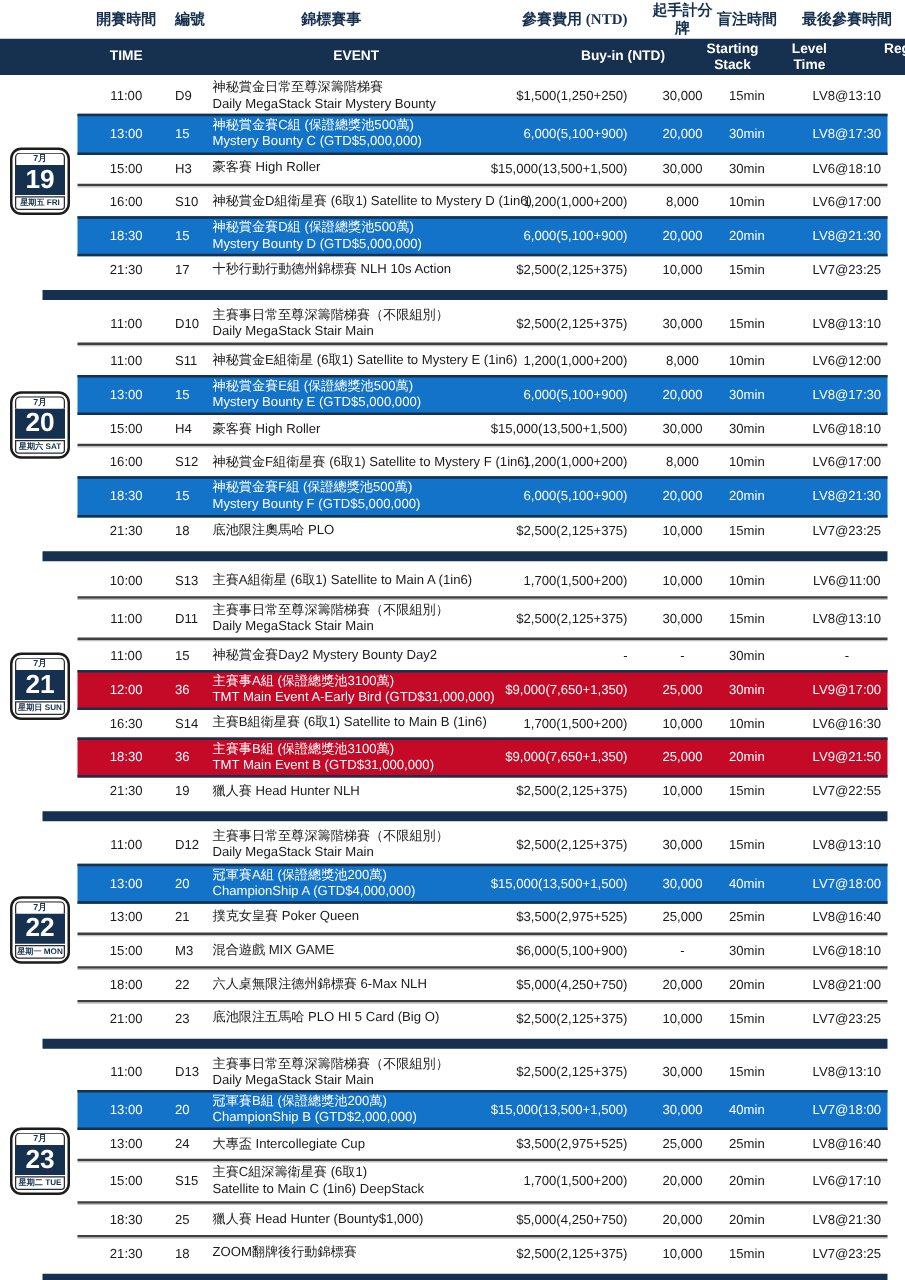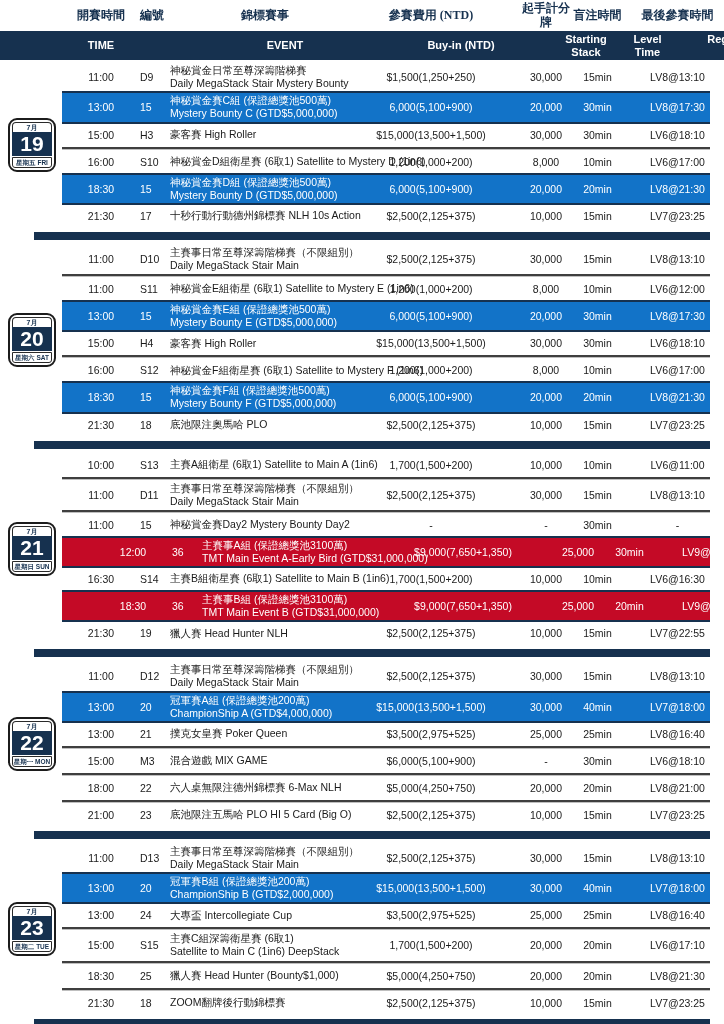"參賽費用 (NTD)" .c-buyin { text-align: center -> right }
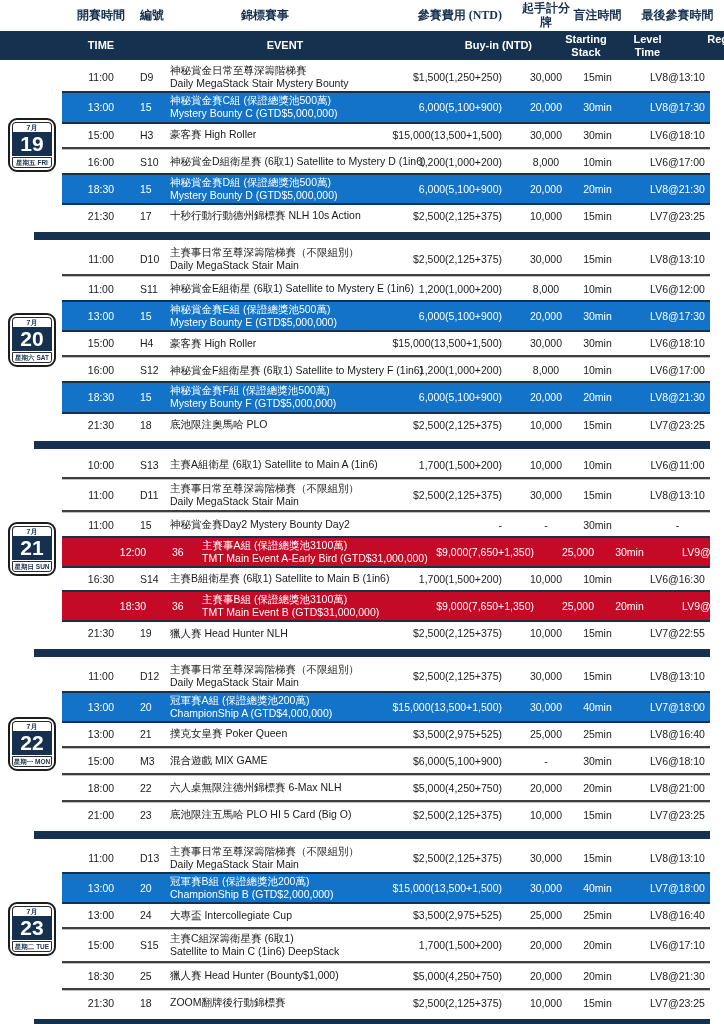"12:00" .hl-red { padding-left: 32px -> none }
